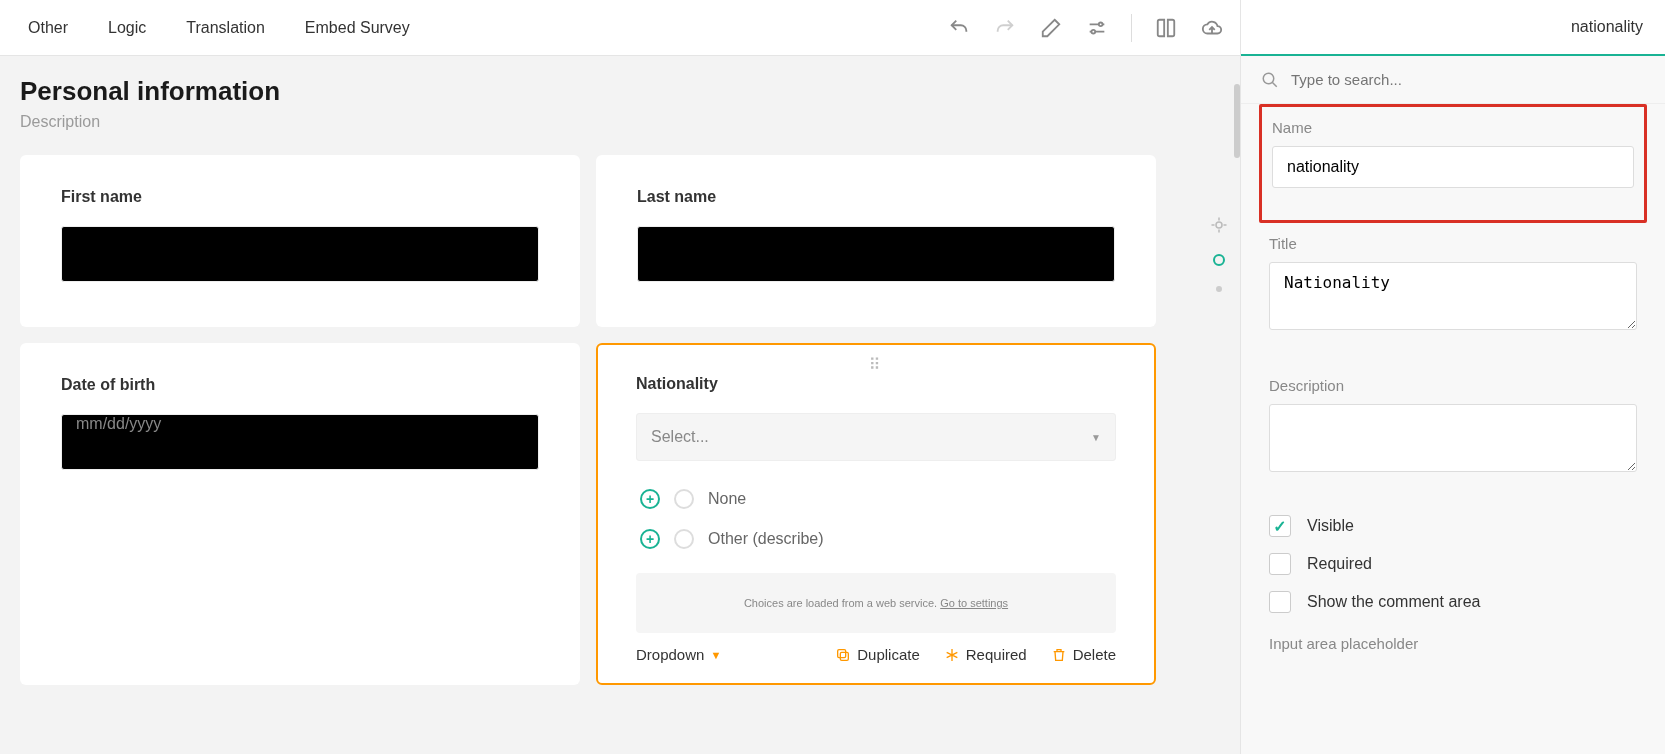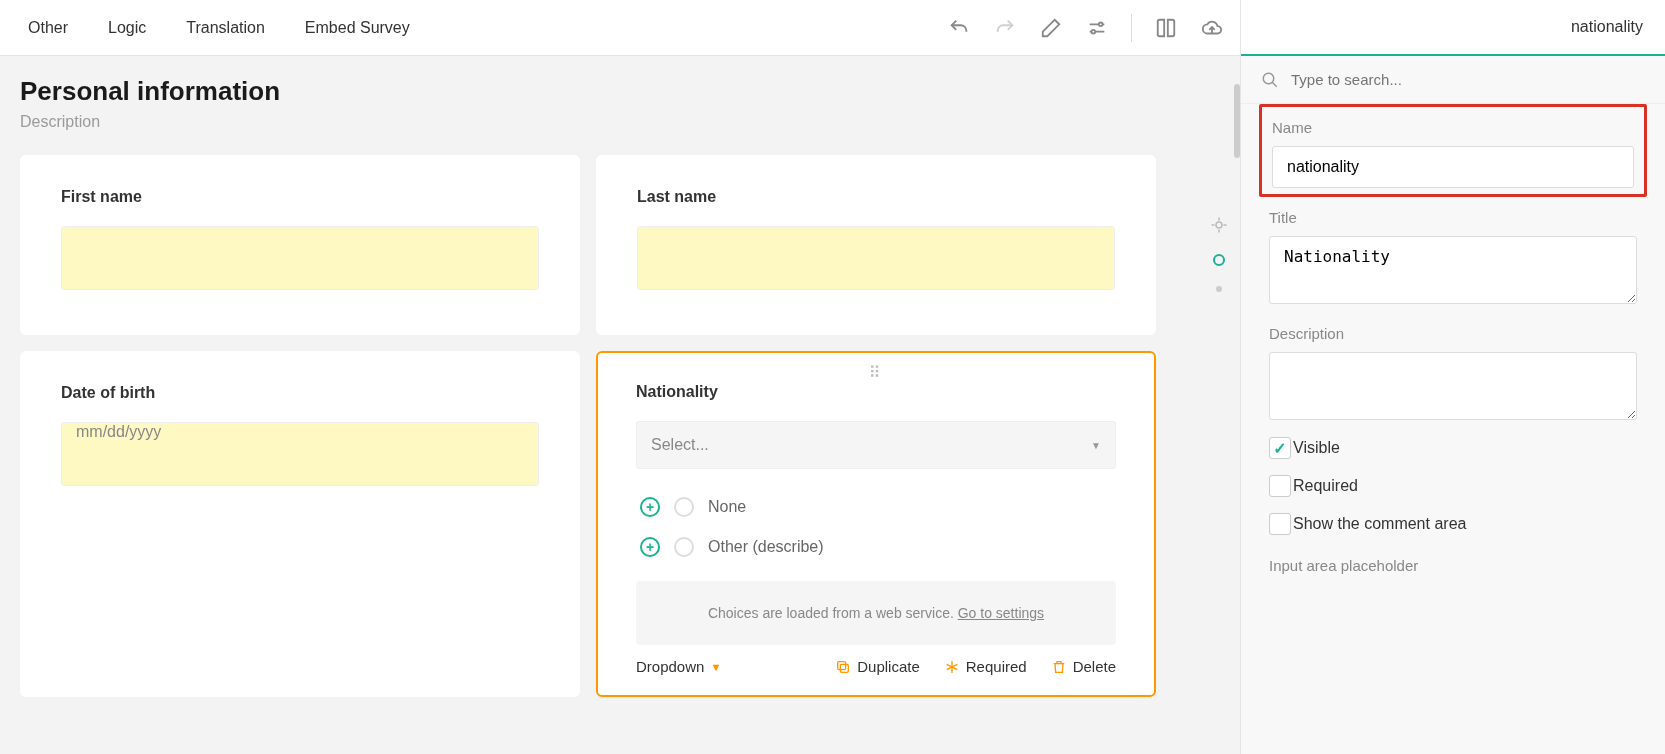"Name" .field-group { padding: 12px 10px 6px -> 12px 10px 32px }
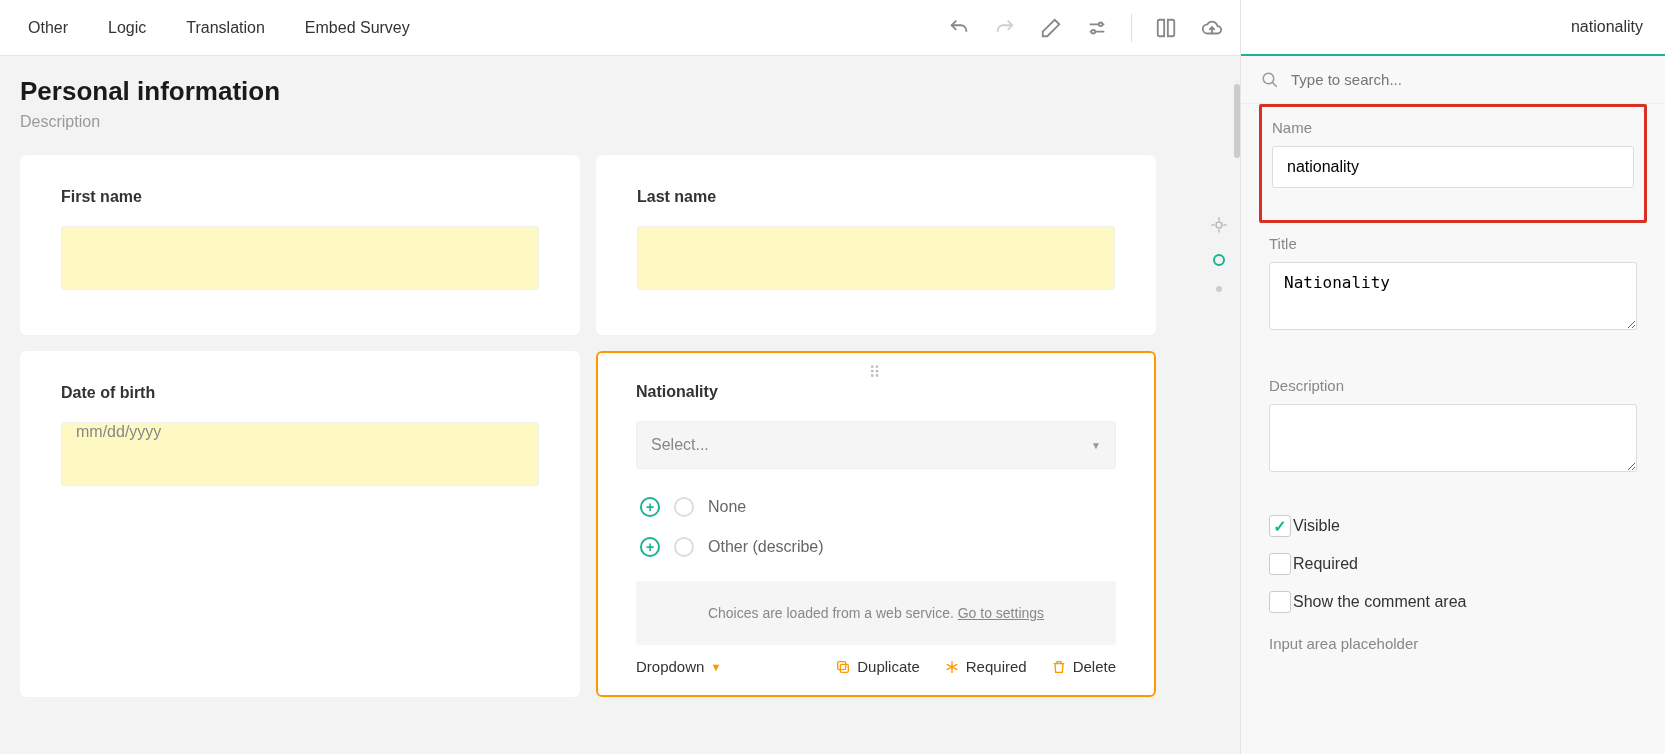"mm/dd/yyyy" .q-input { background: #fef9c3 -> #000000; height: 64px -> 56px }
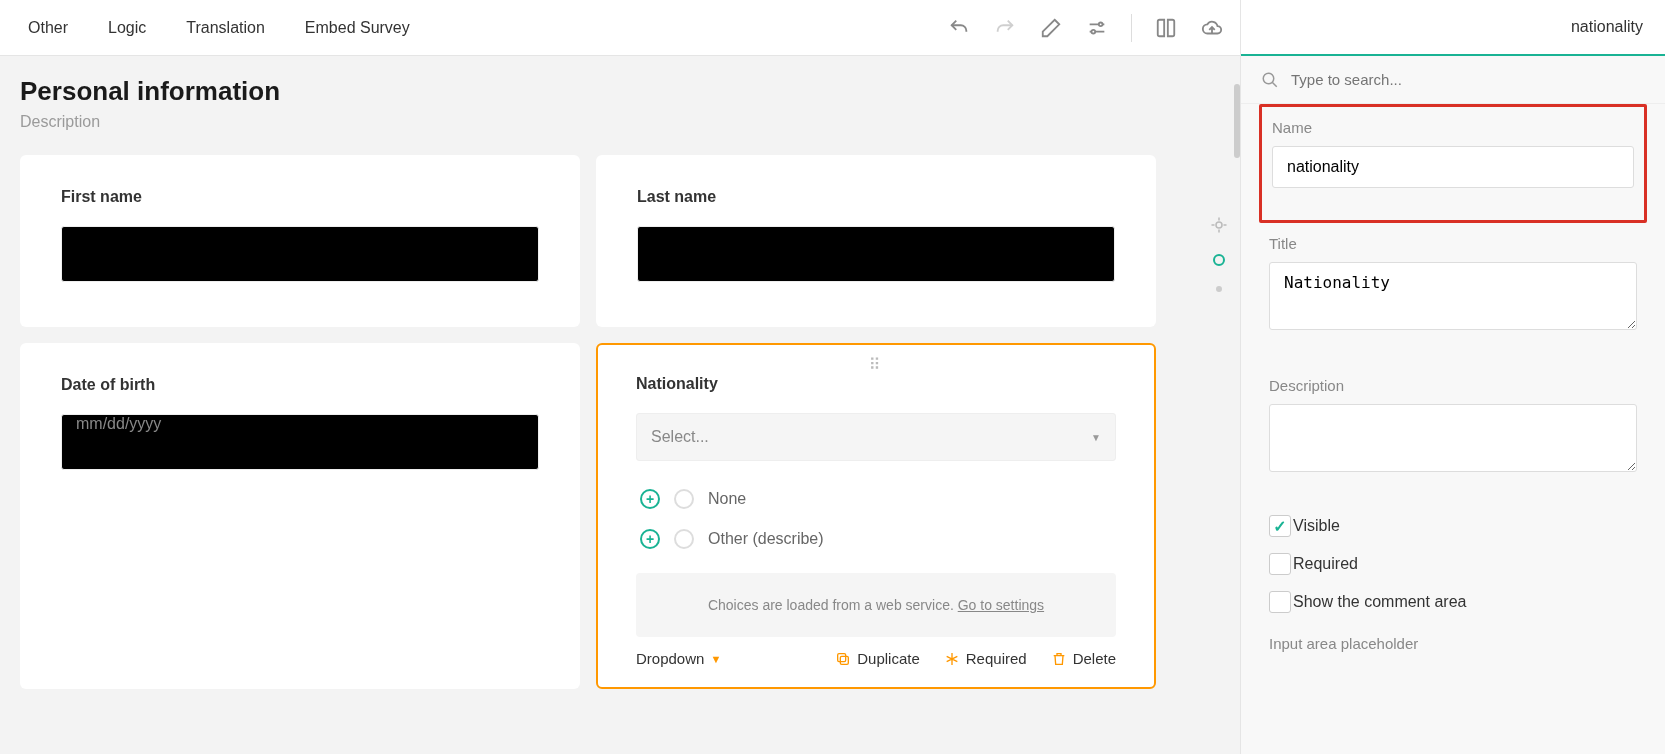"Visible" .check-row { gap: 2px -> 16px }
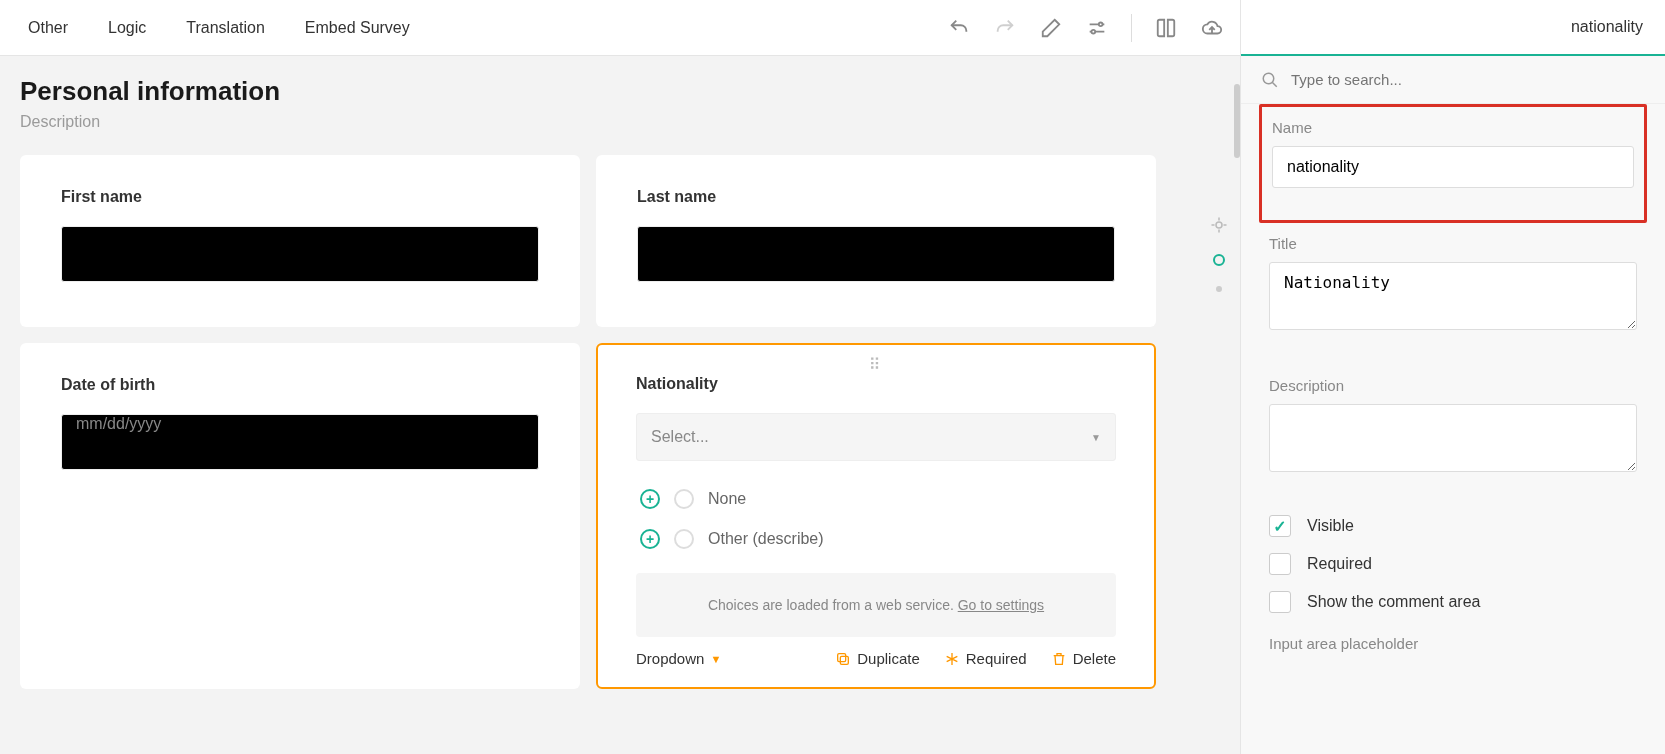"Choices are loaded from a" .info-box { font-size: 14px -> 11px }
